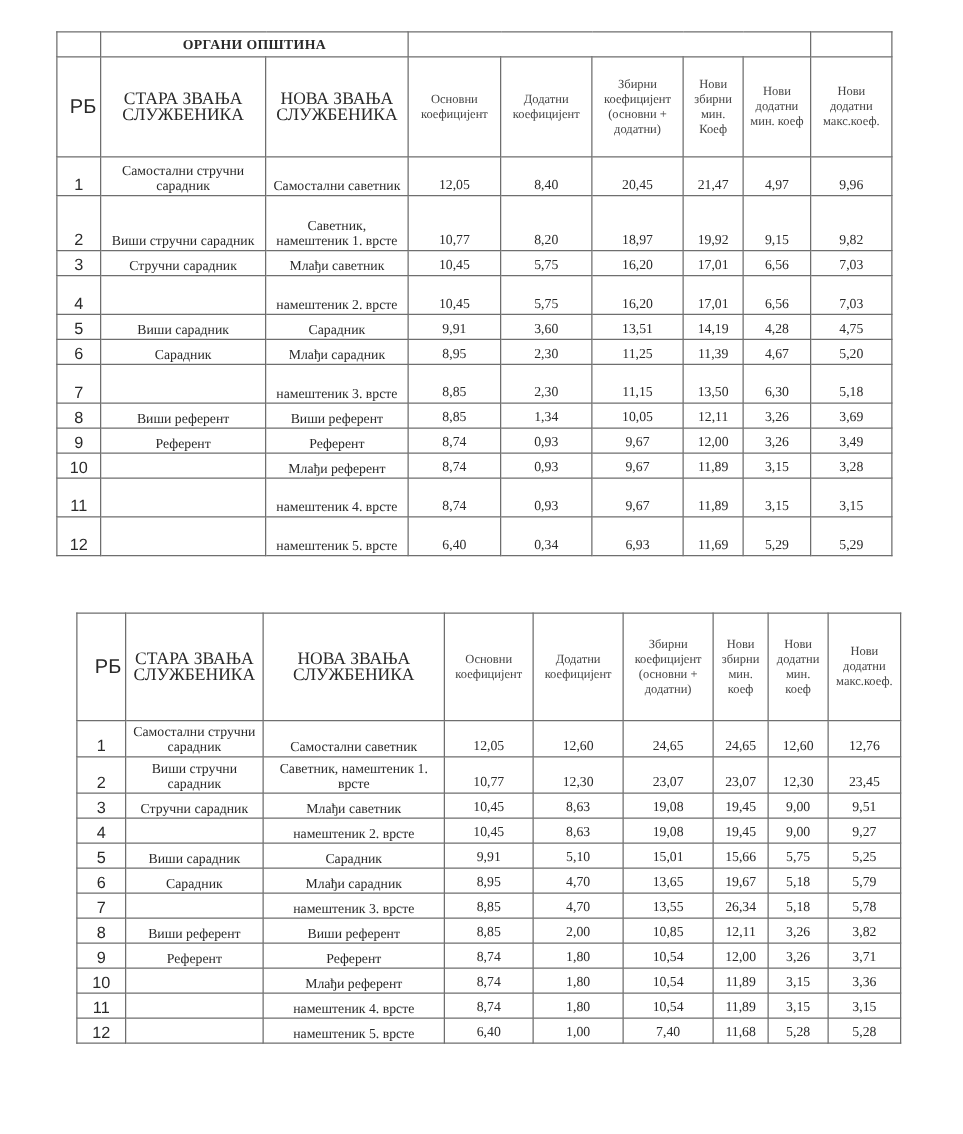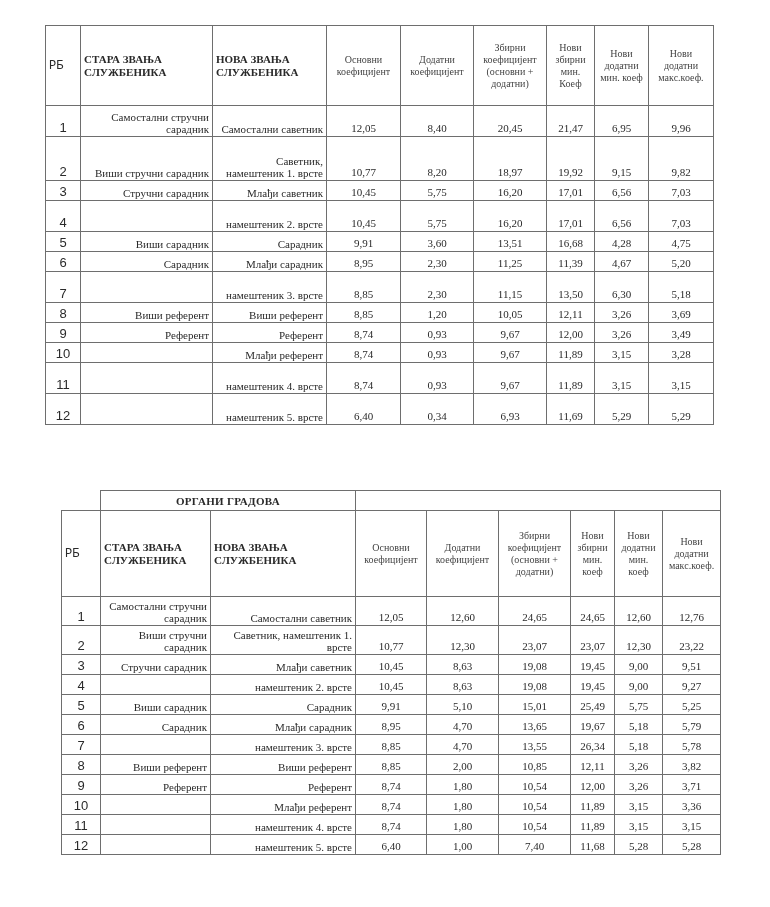"ОРГАНИ ОПШТИНА" tr { html: none -> <tr> <td></td> <td>ОРГАНИ ОПШТИНА</td> <td></td> <td></td> </tr> }
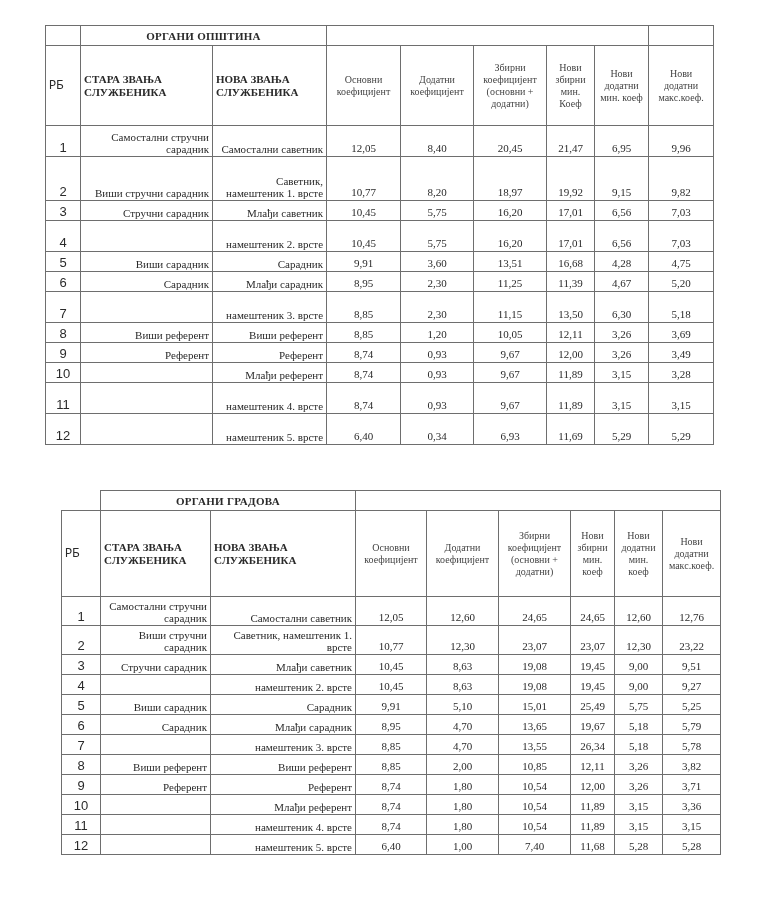"РБ" .tbl td.rb-h { font-family: Liberation Mono, monospace -> Liberation Sans, sans-serif; font-size: 12px -> 16px; text-align: left -> right }
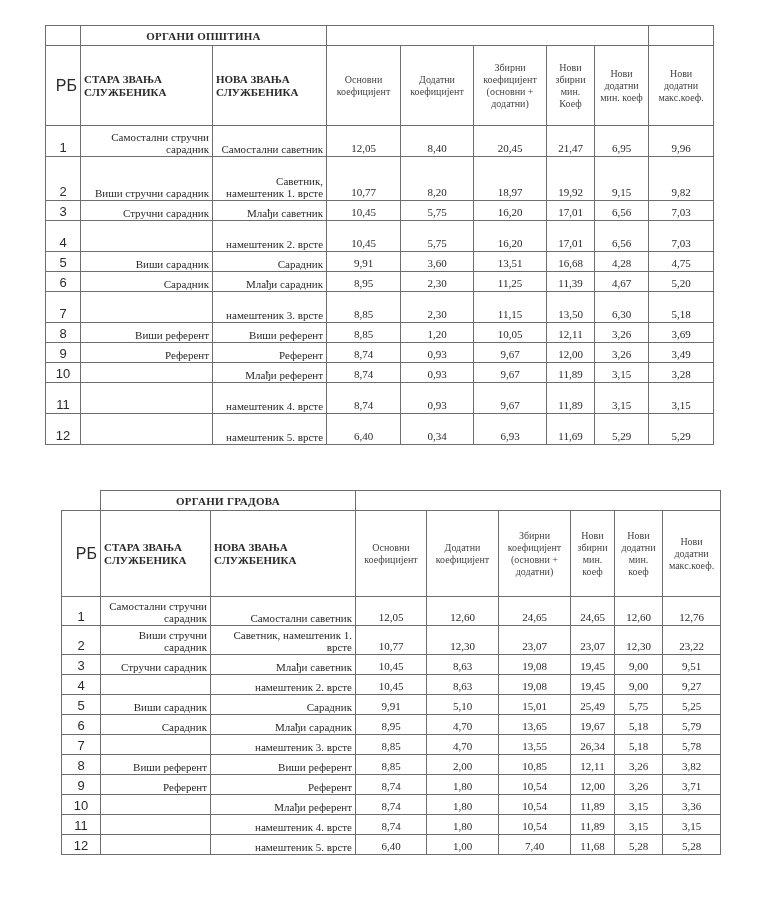"СТАРА ЗВАЊА СЛУЖБЕНИКА" .tbl td.hdr-b { font-size: 11px -> 14px; font-weight: bold -> normal; text-align: left -> center }
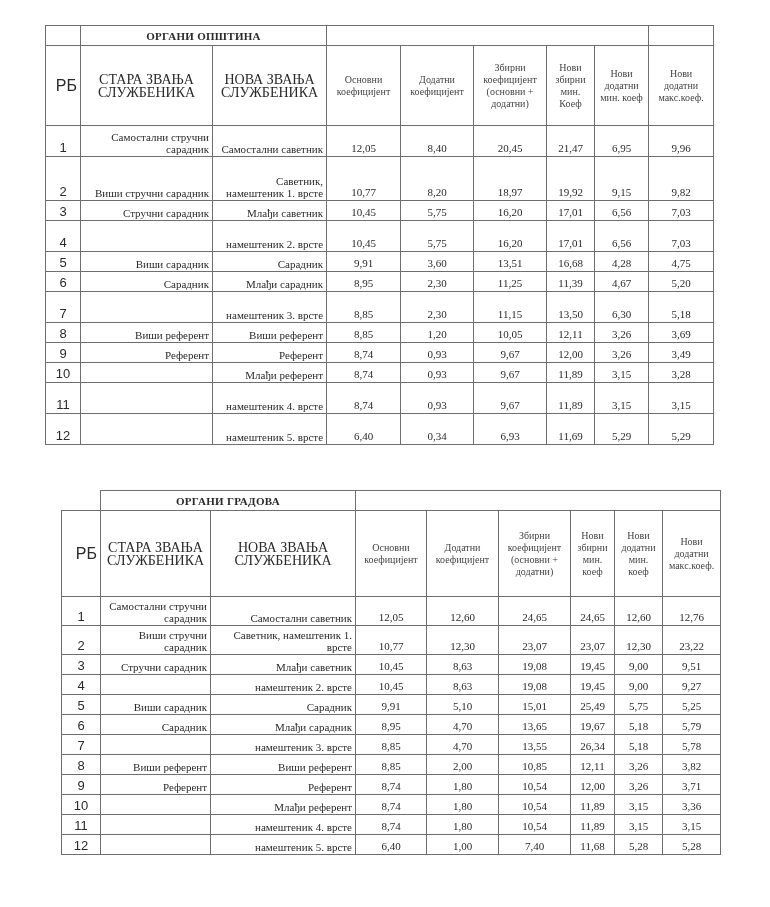"Самостални стручни сарадник" .tbl td.txt { text-align: right -> center }
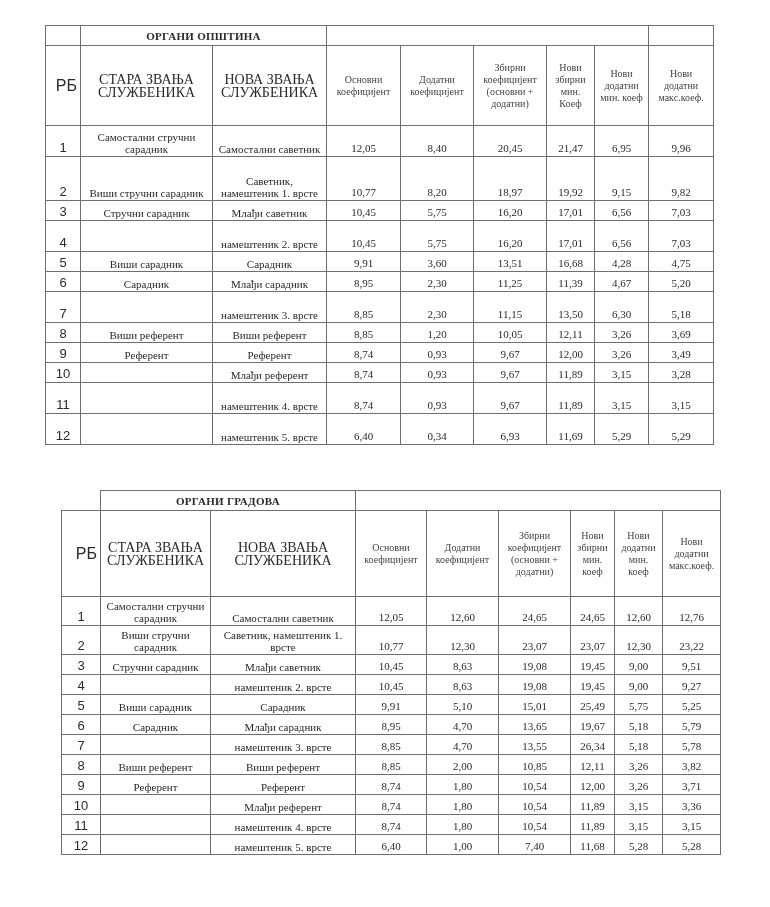"6,95" td.num { text: 6,95 -> 4,97 }
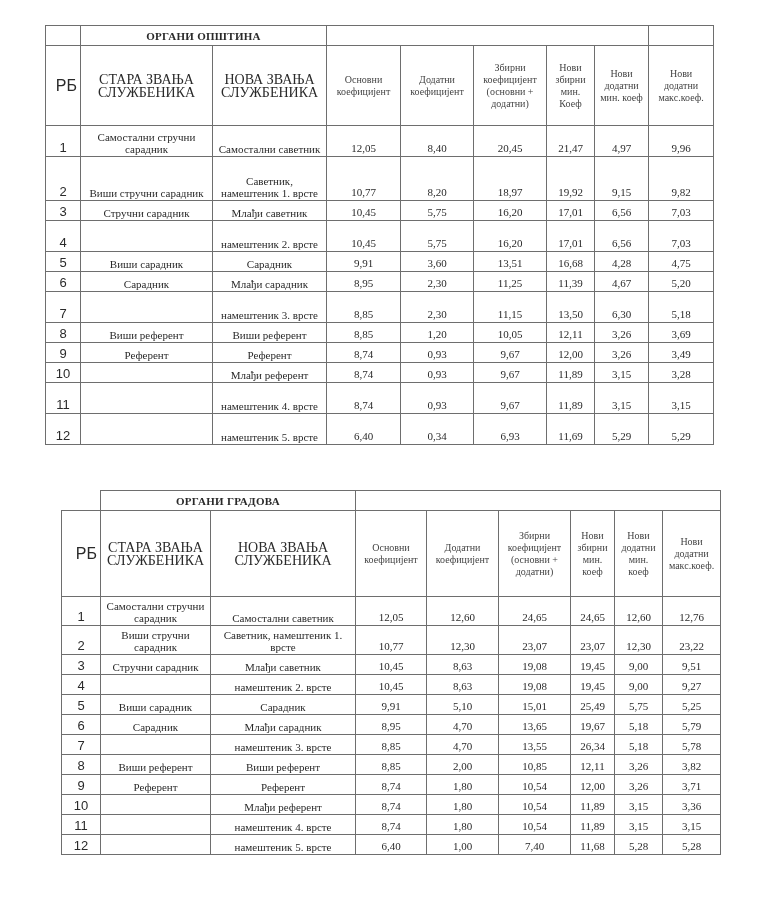"16,68" td.num { text: 16,68 -> 14,19 }
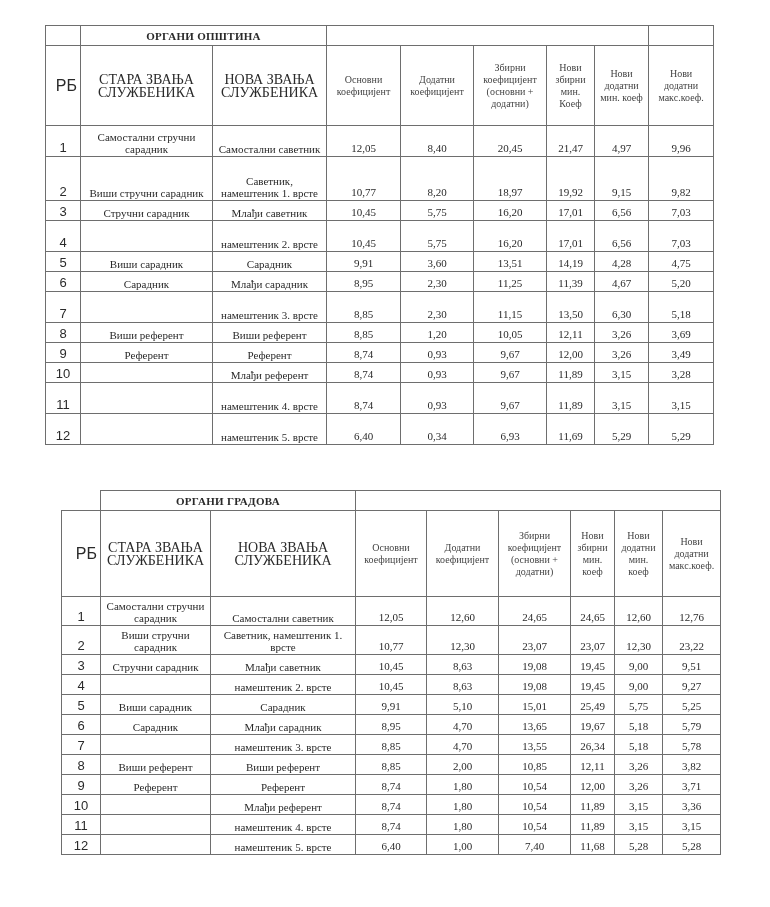"1,20" td.num { text: 1,20 -> 1,34 }
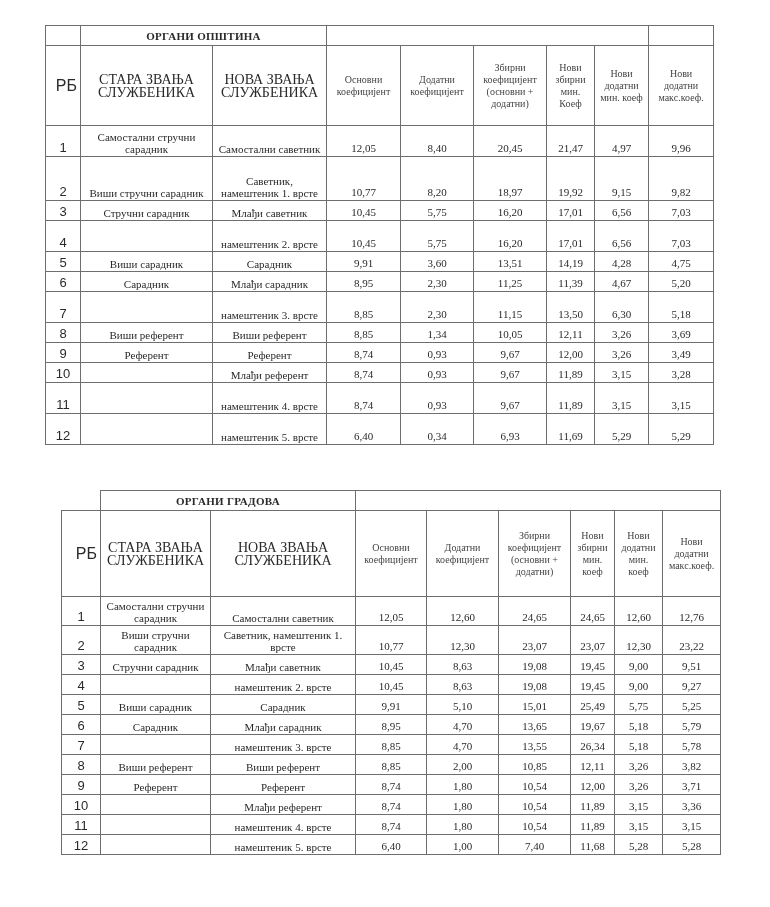"ОРГАНИ ГРАДОВА" tr { html: <tr> <td></td> <td>ОРГАНИ ГРАДОВА</td> <td></td> </tr> -> none }
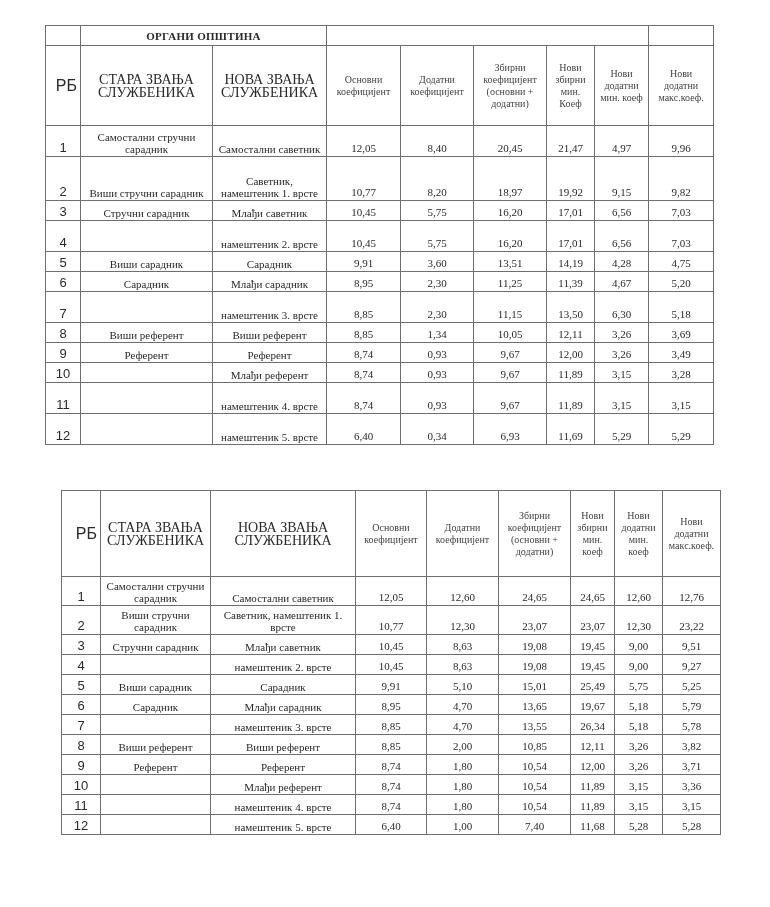"23,22" td.num { text: 23,22 -> 23,45 }
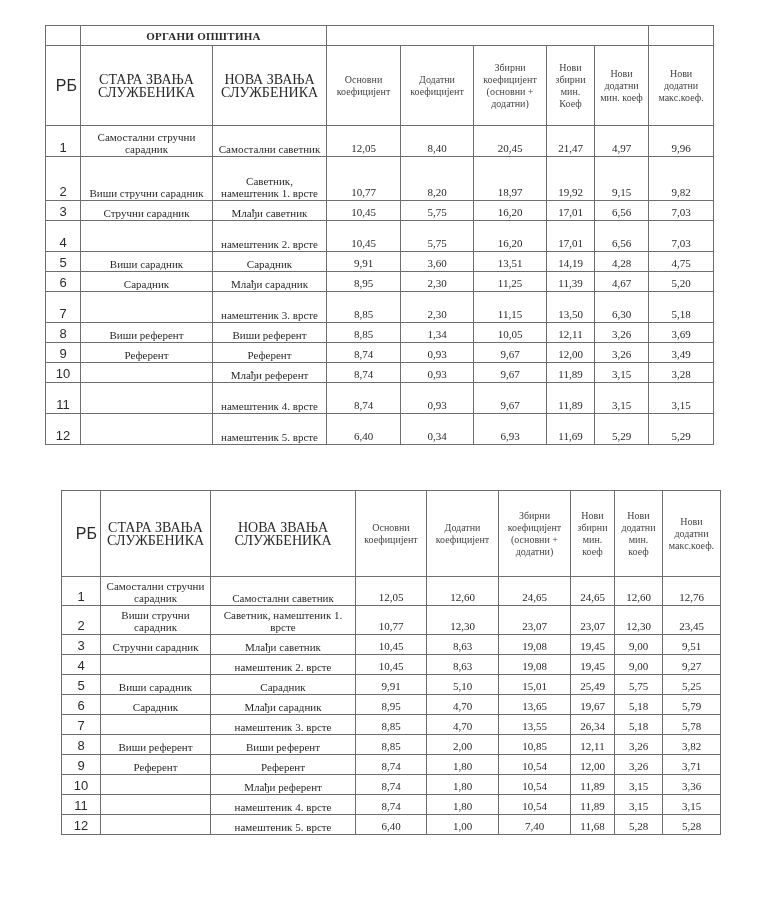"25,49" td.num { text: 25,49 -> 15,66 }
